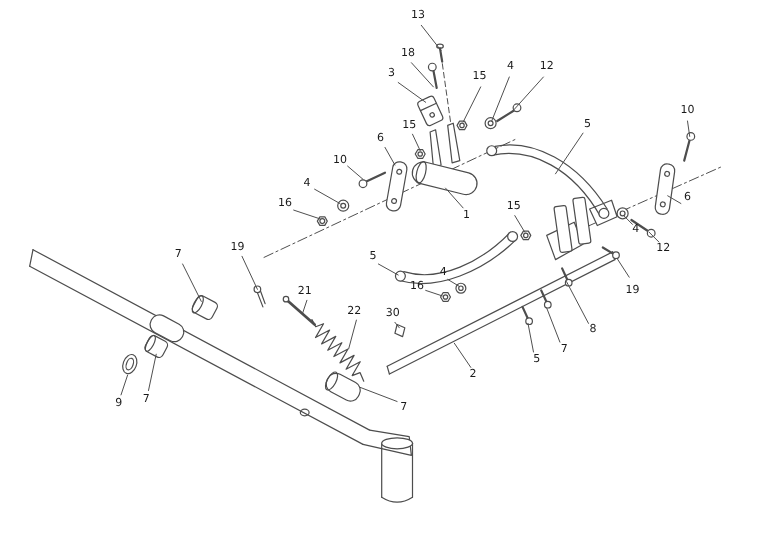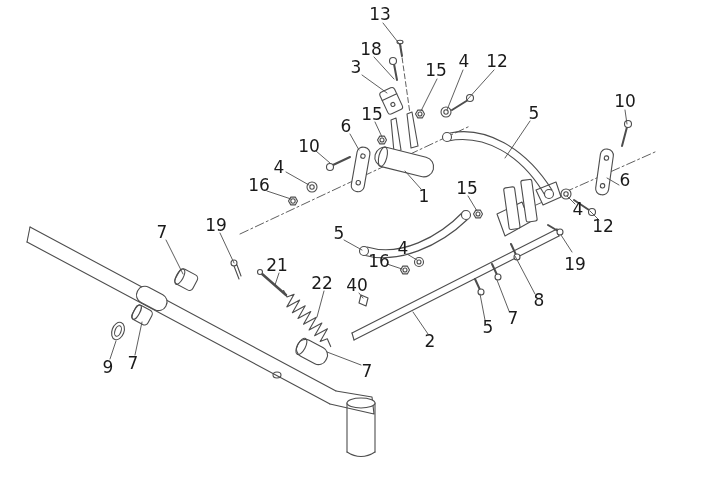"13" .callout { font-size: 17px -> 10px }
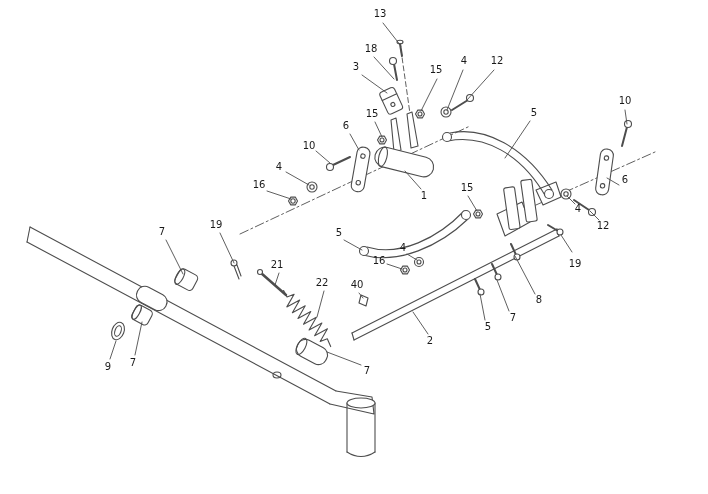"40" div.callout { text: 40 -> 30 }
